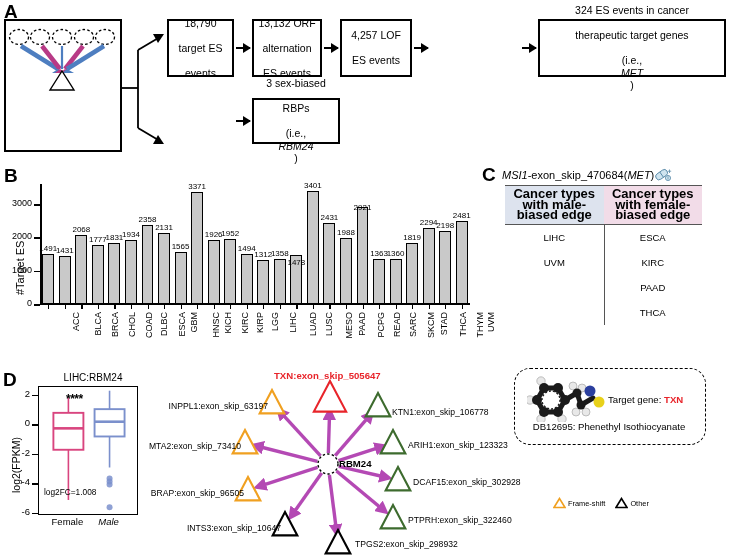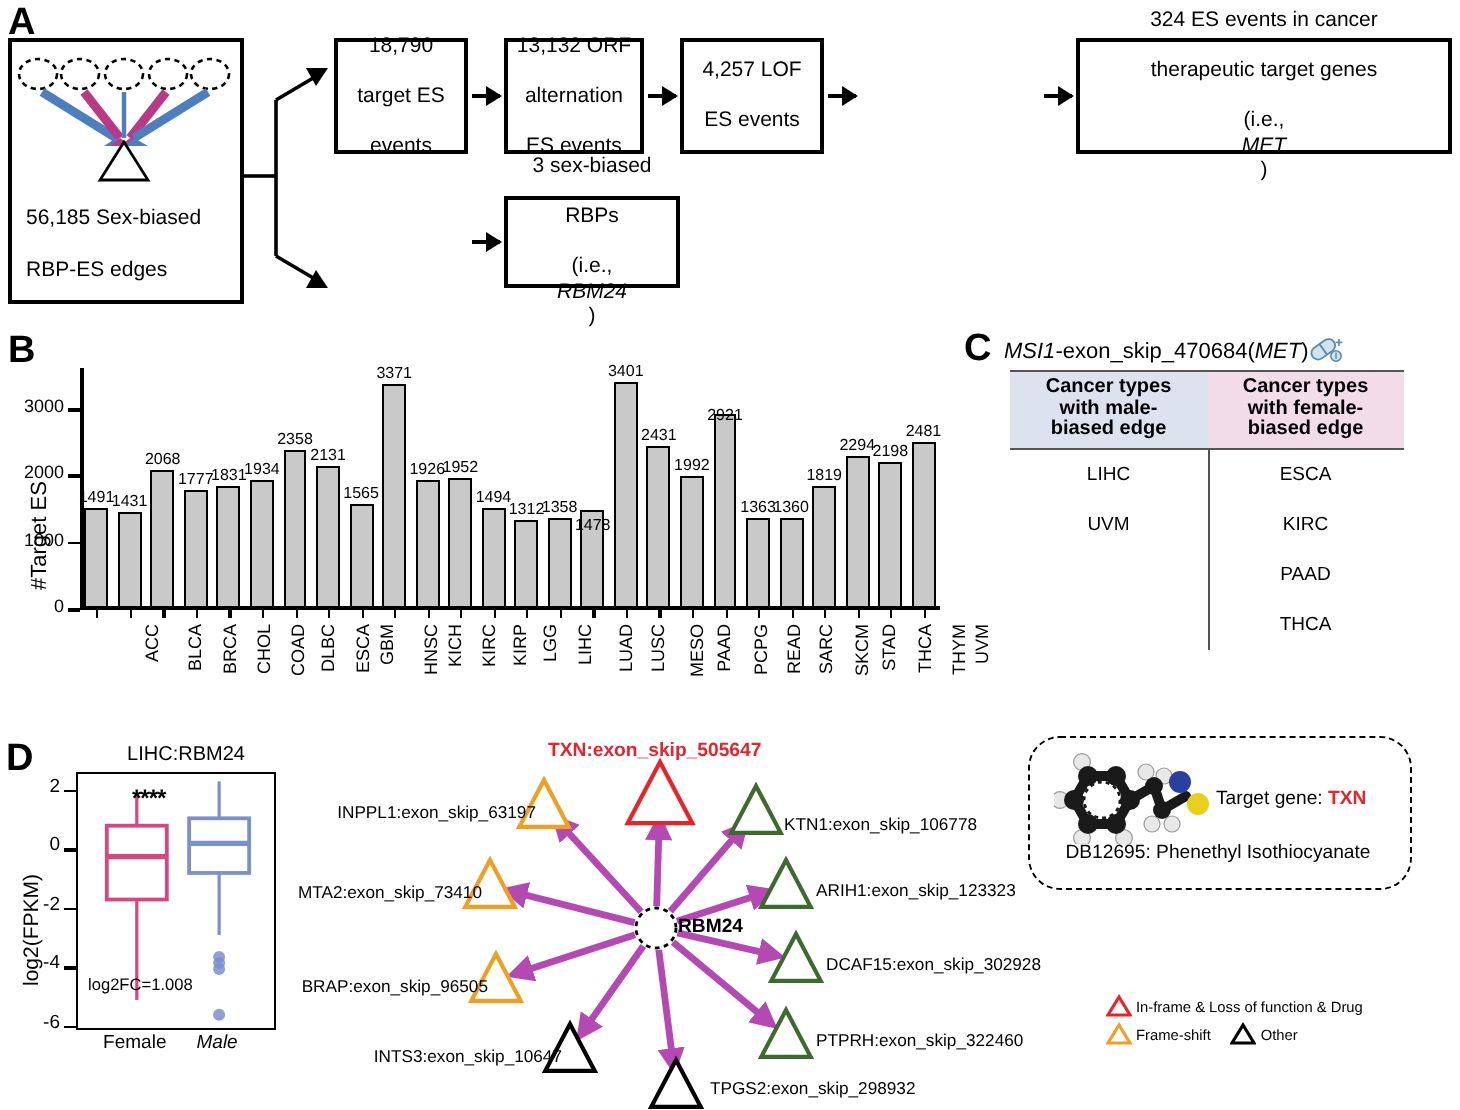"56,185 Sex-biased" div { html: <div> <span>56,185 Sex-biased</span><br> <span>RBP-ES edges</span> </div> -> none }
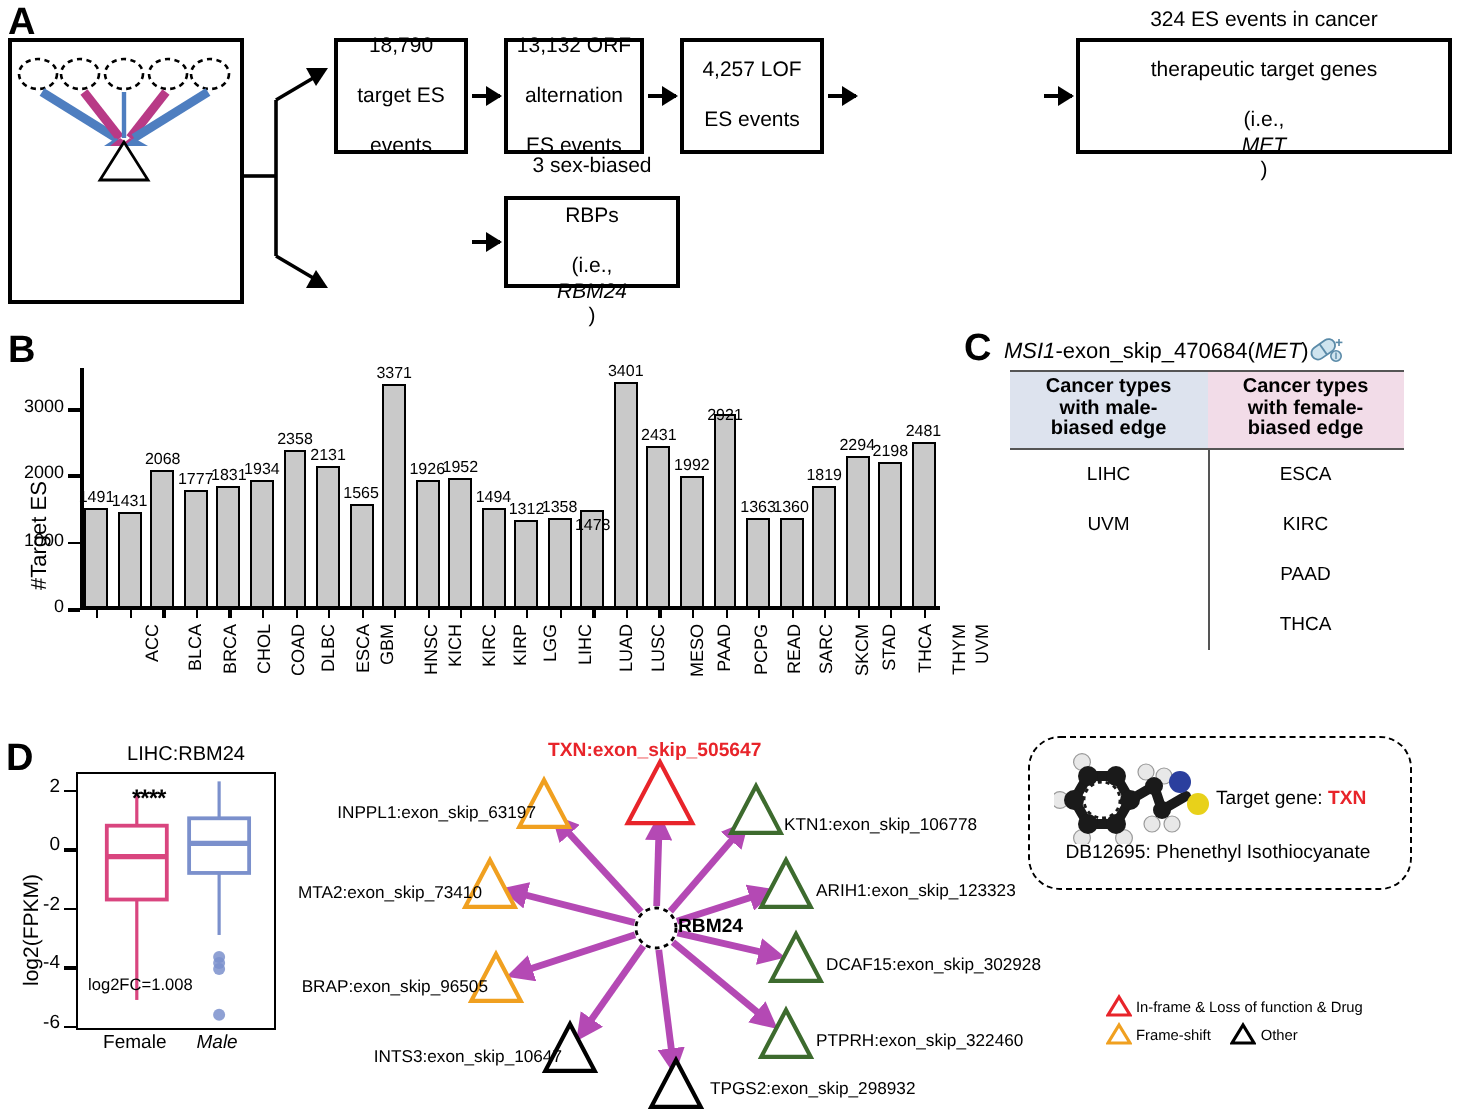"Cancer types" .chead>div { font-size: 10px -> 13px }
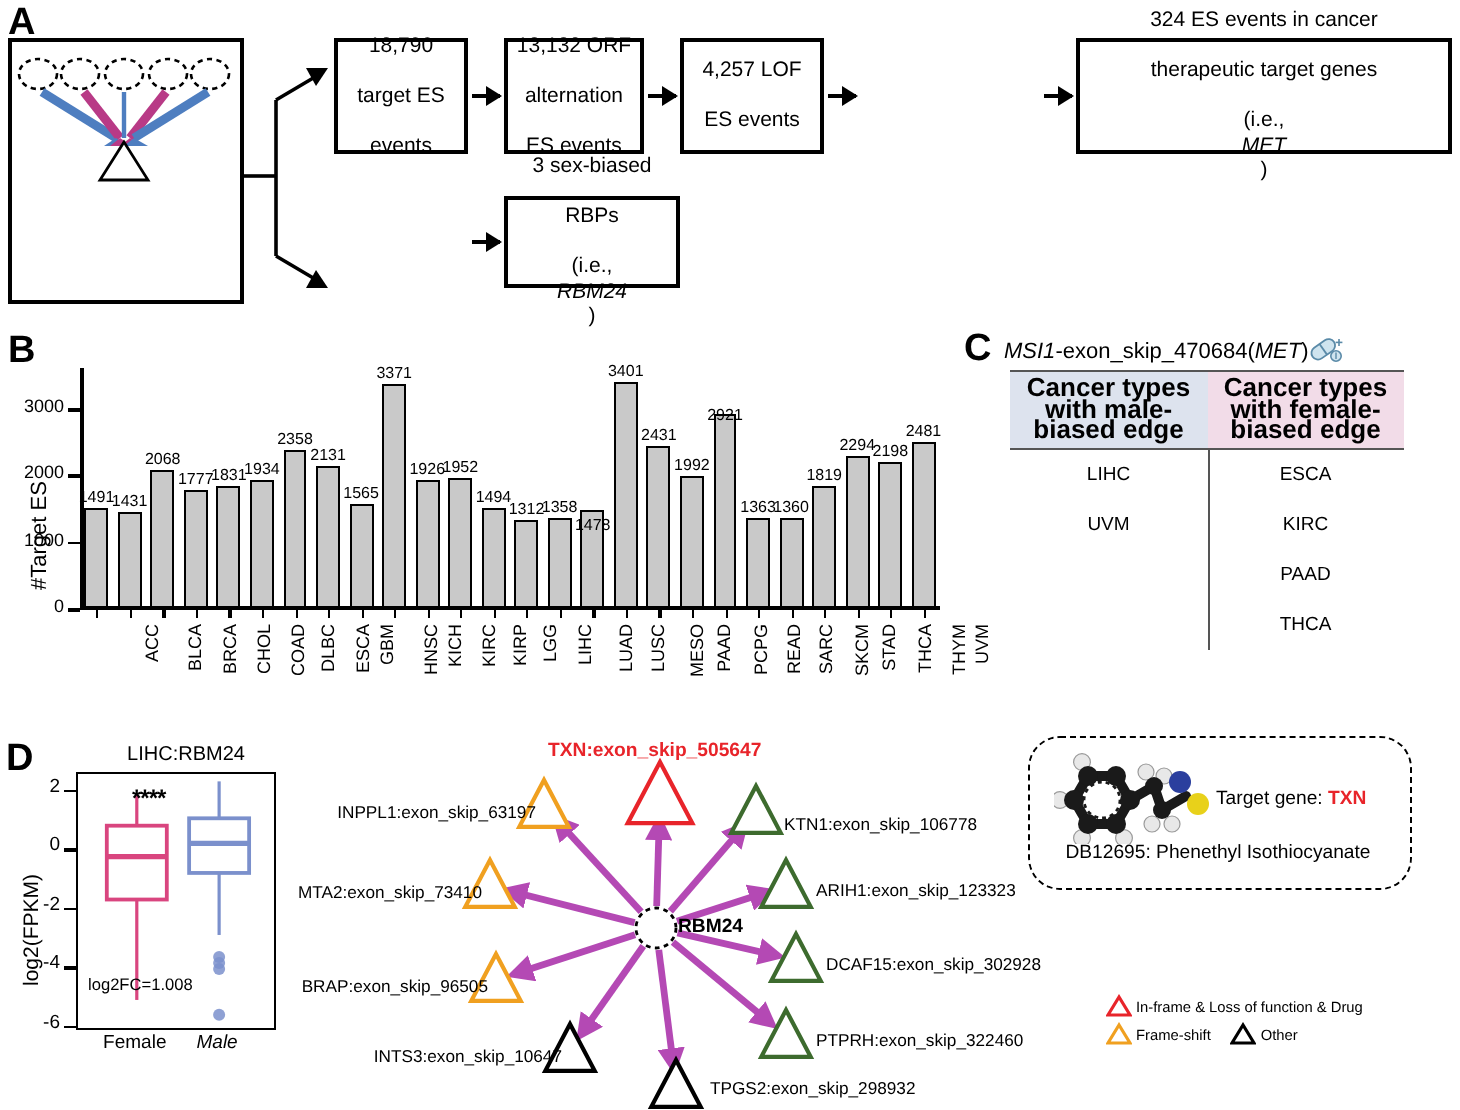"1992" div.bval { text: 1992 -> 1988 }
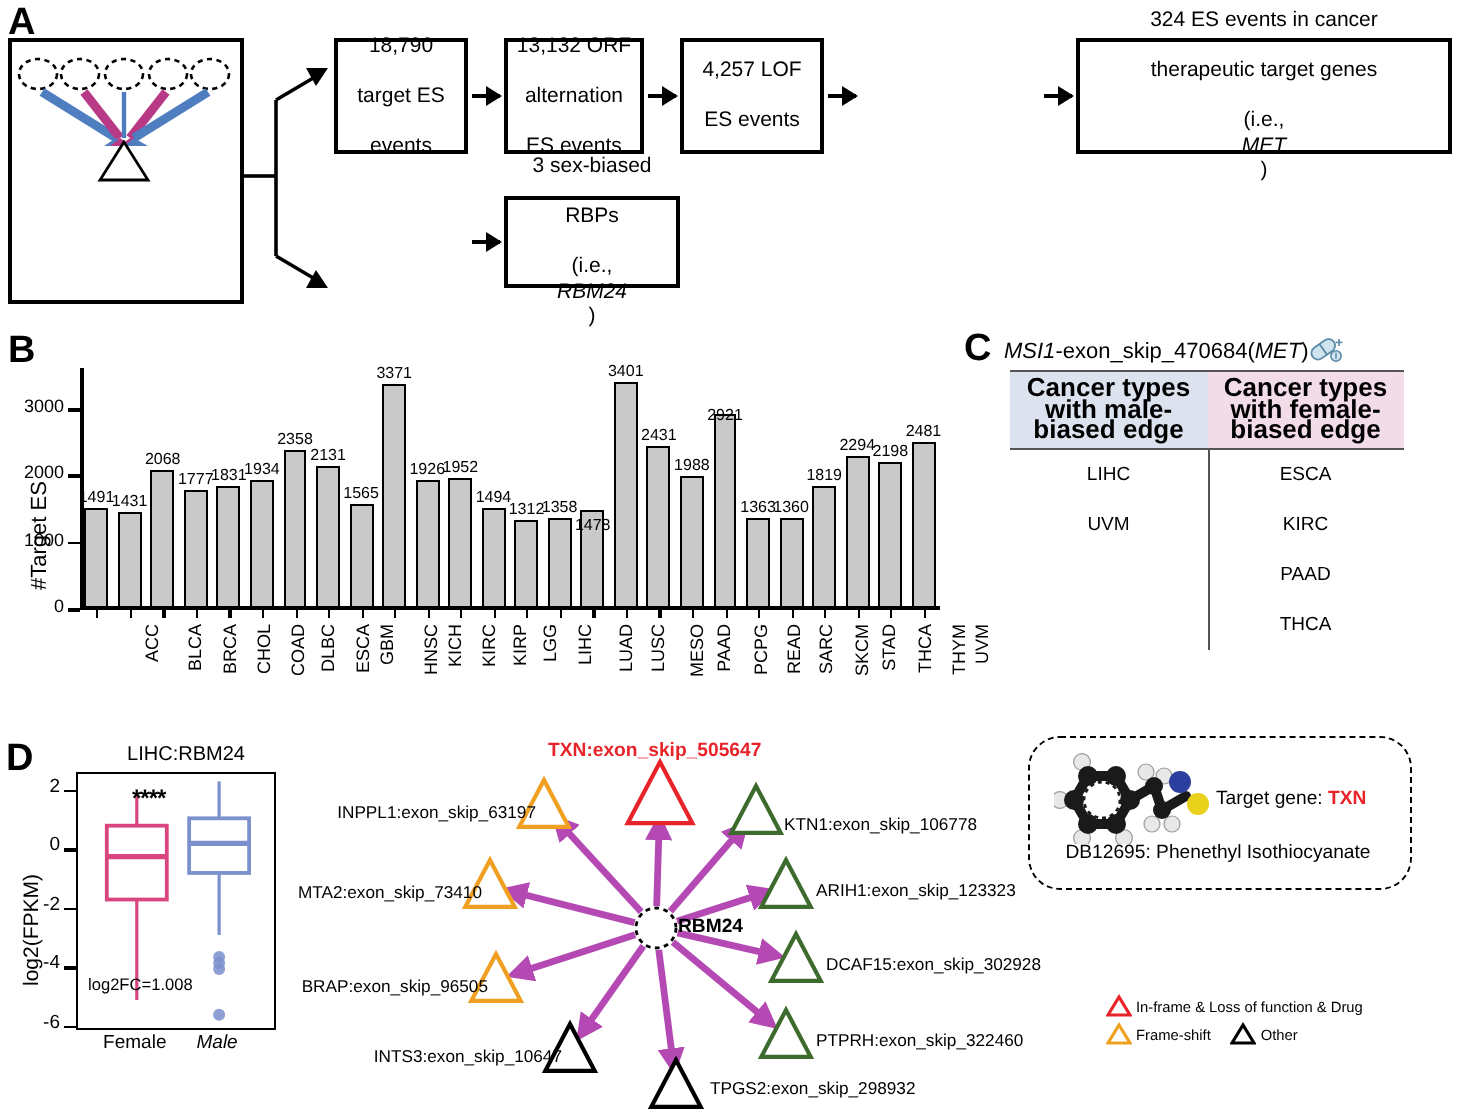"In-frame & Loss of function" div.lrow { html: <div> <svg> <polygon></polygon> </svg> <span>In-frame &amp; Loss of function &amp; Drug</span> </div> -> none }
